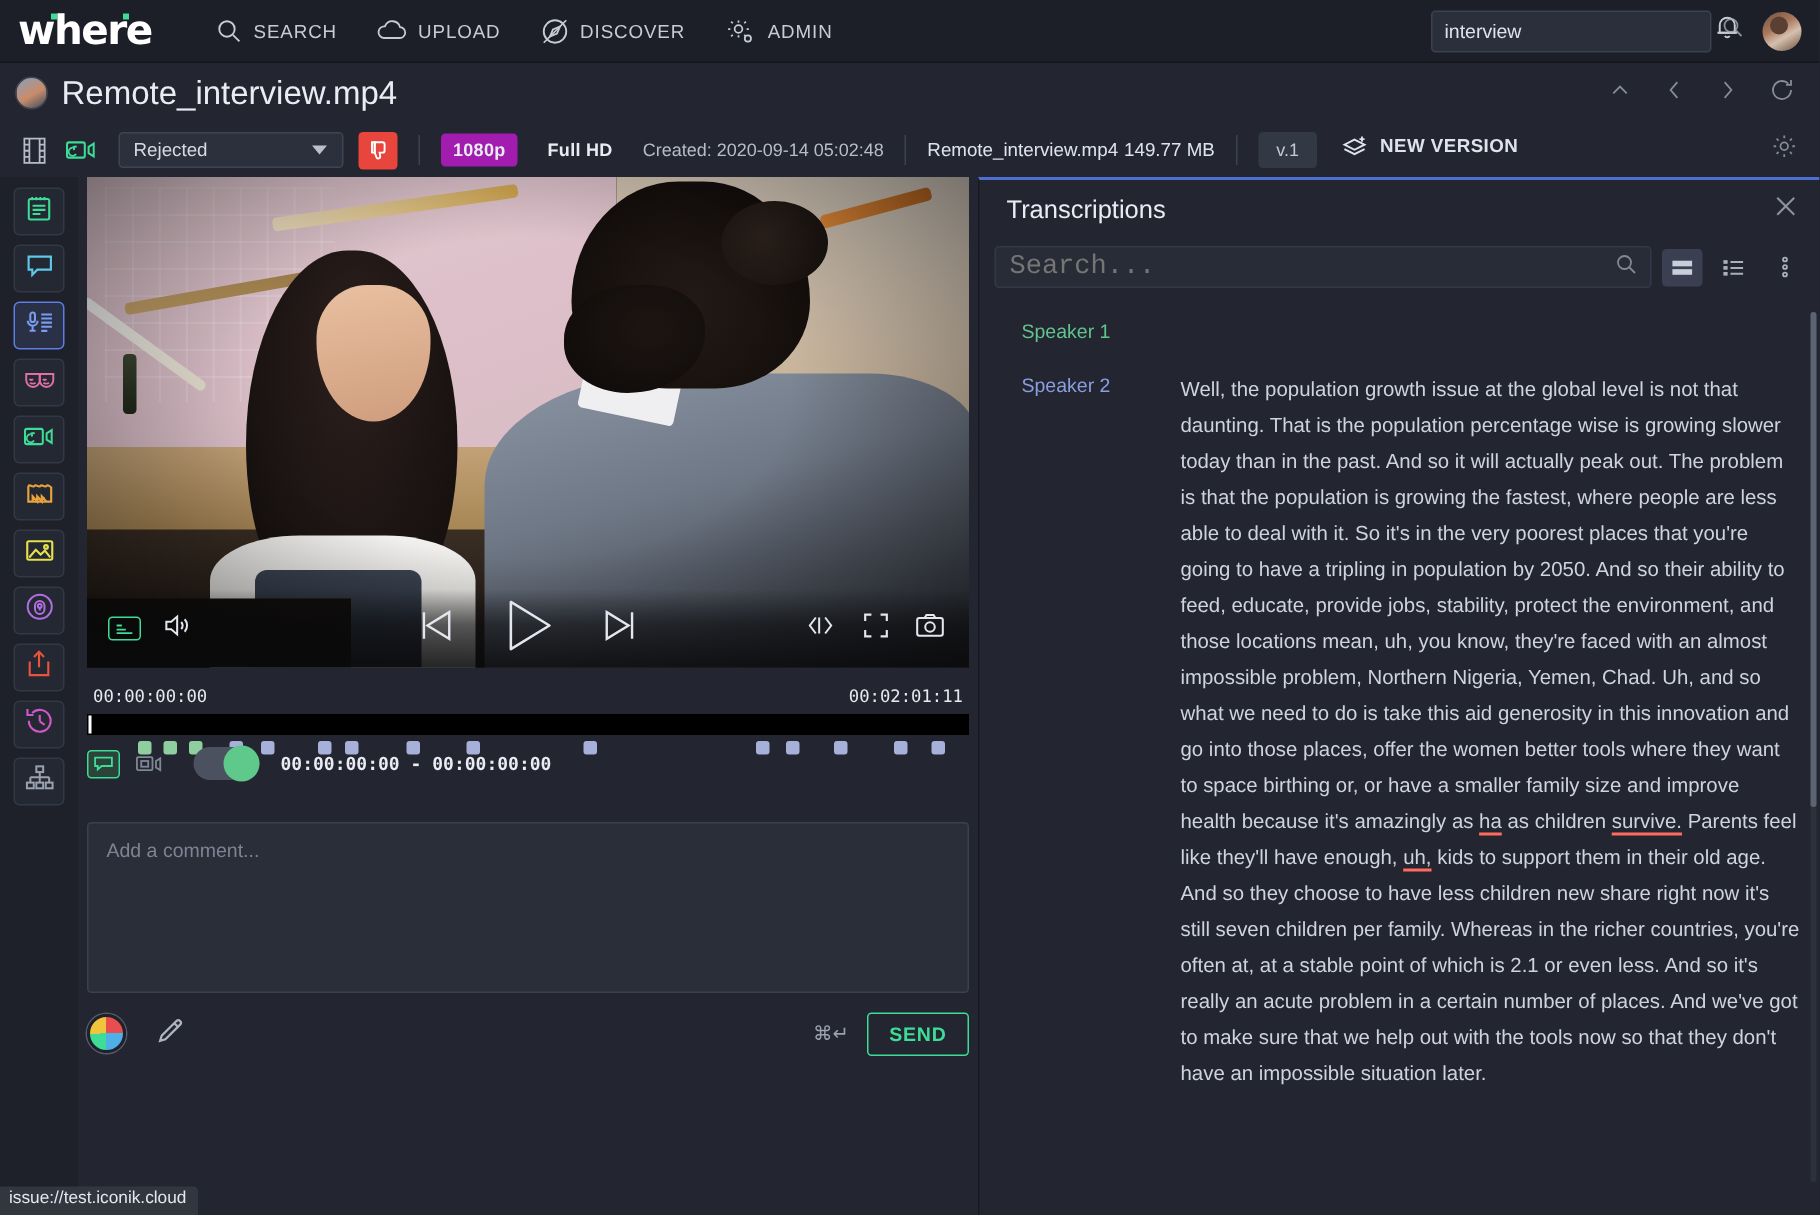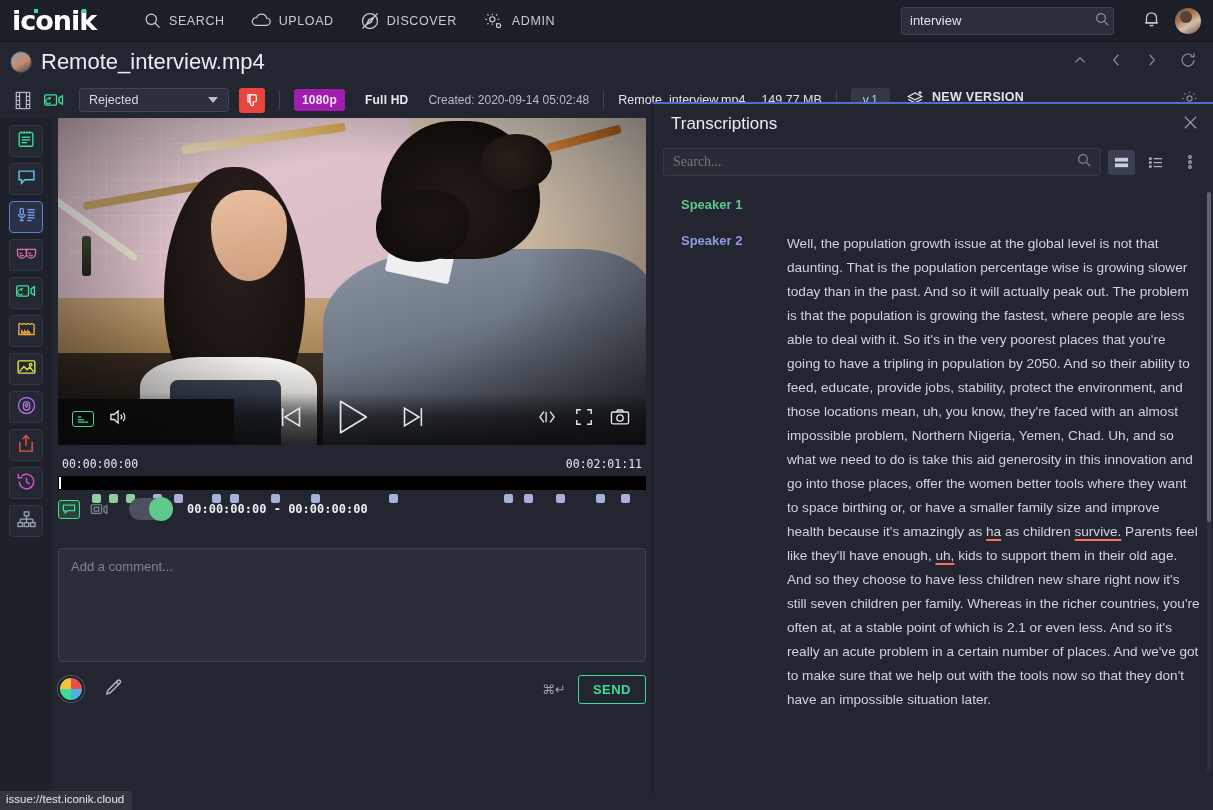"iconik" span { text: iconik -> where }
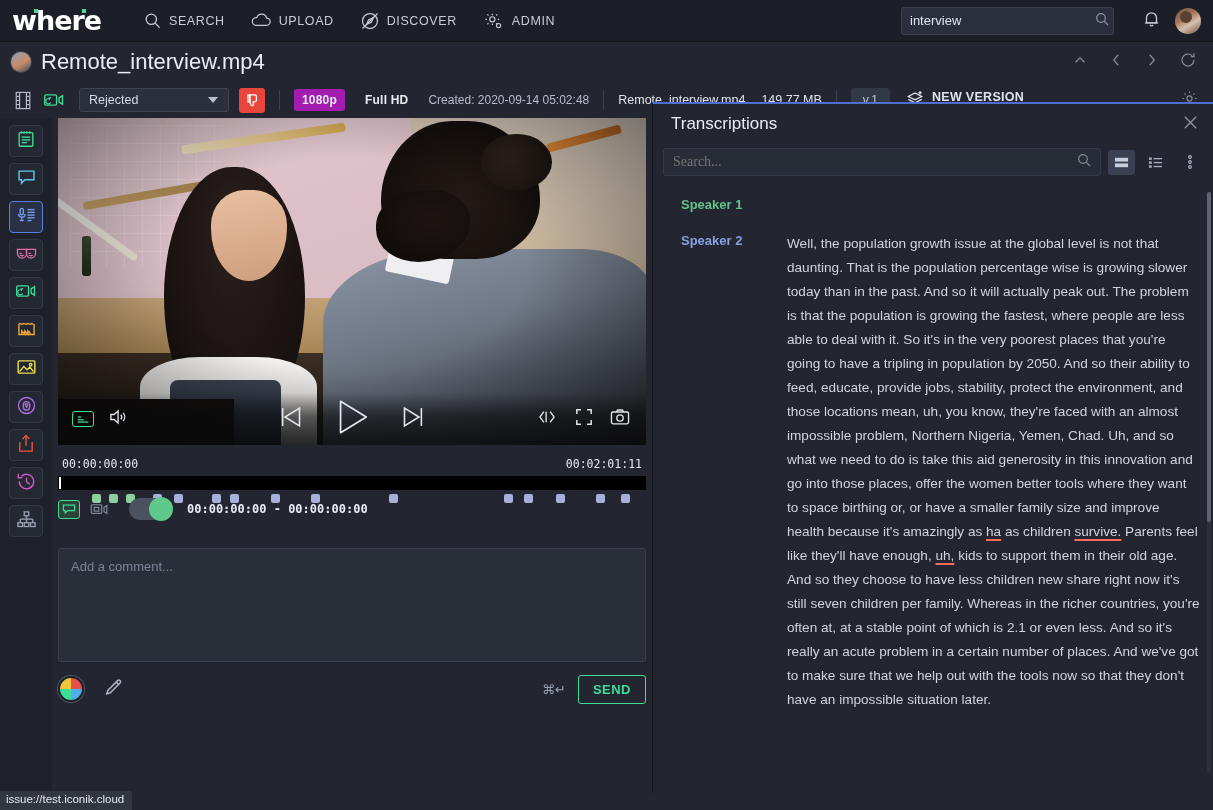"interview" .searchbox { margin-right: 28px -> 1px; width: 213px -> 187px }
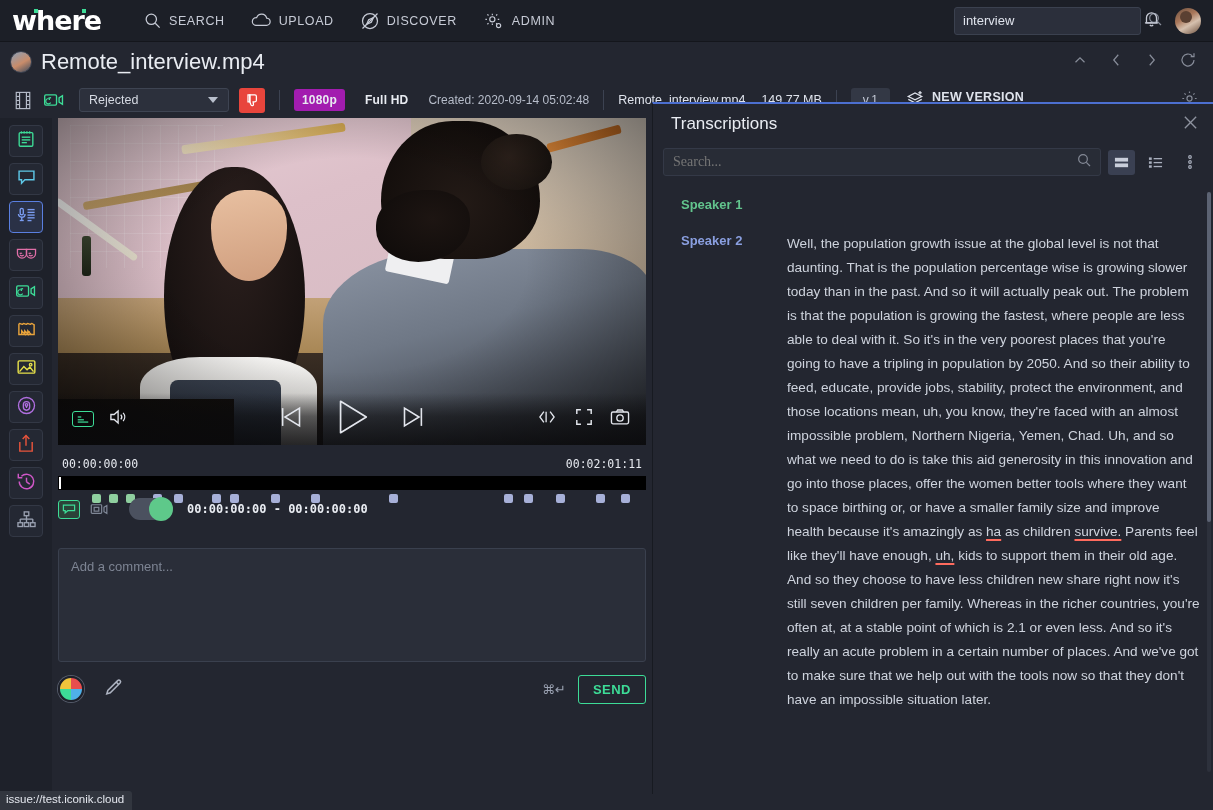"149.77 MB" .meta-size { margin-left: 16px -> 4px }
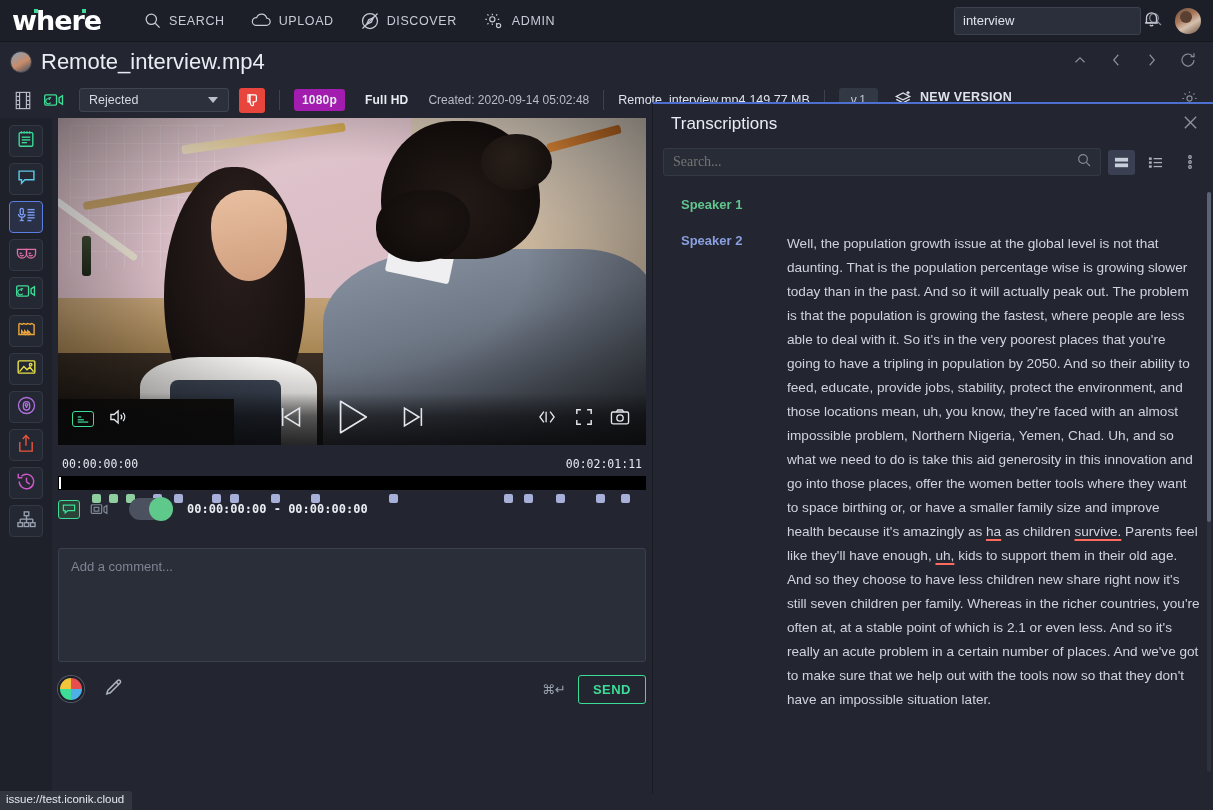"Transcriptions" .tpanel { top: 102px -> 118px }
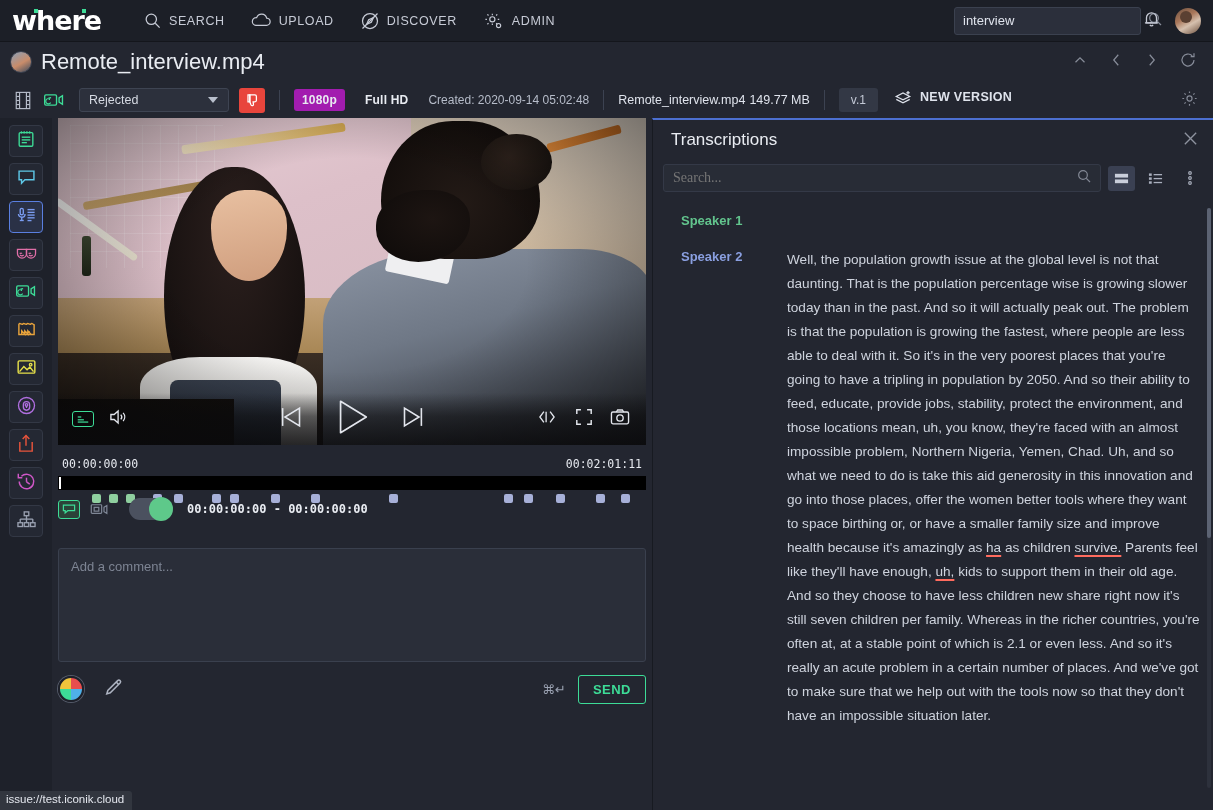"Search..." .tp-search input { font-family: Liberation Serif, serif -> Liberation Mono, monospace; font-size: 14px -> 18px }
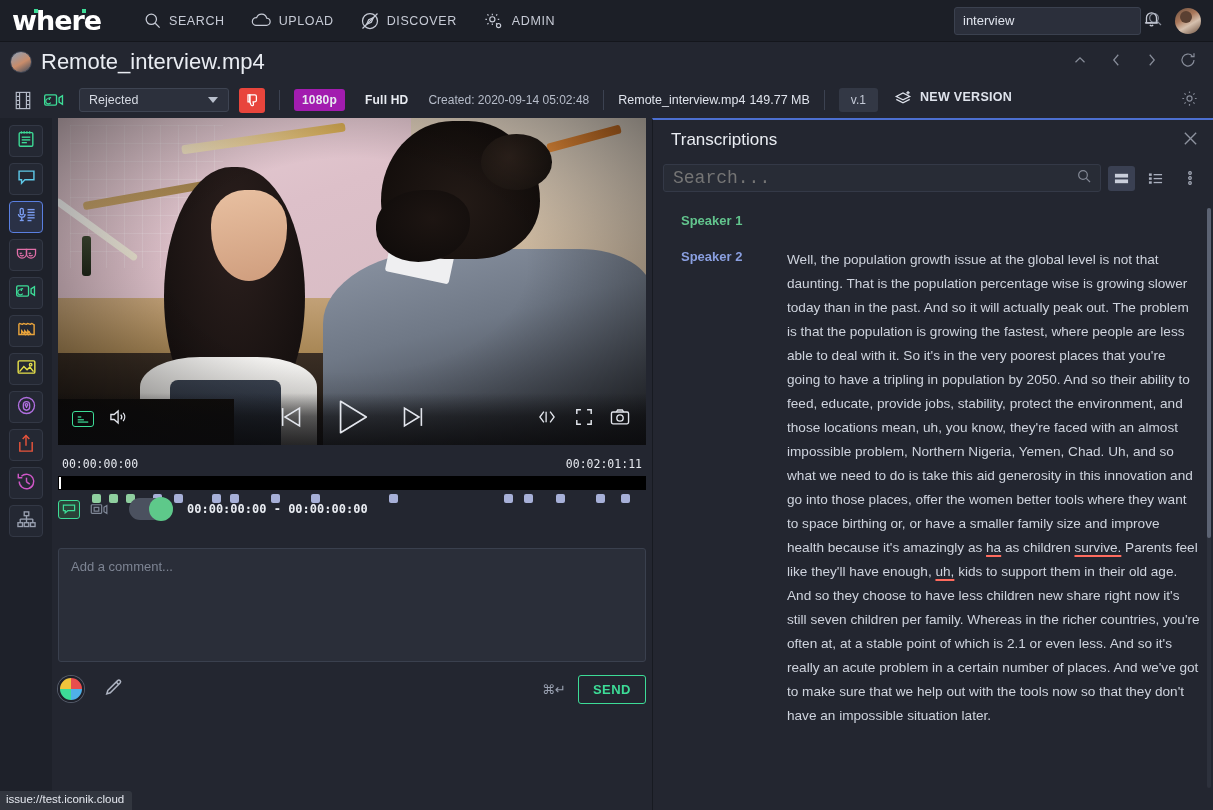"Speaker 1" .tspk { font-weight: bold -> normal }
